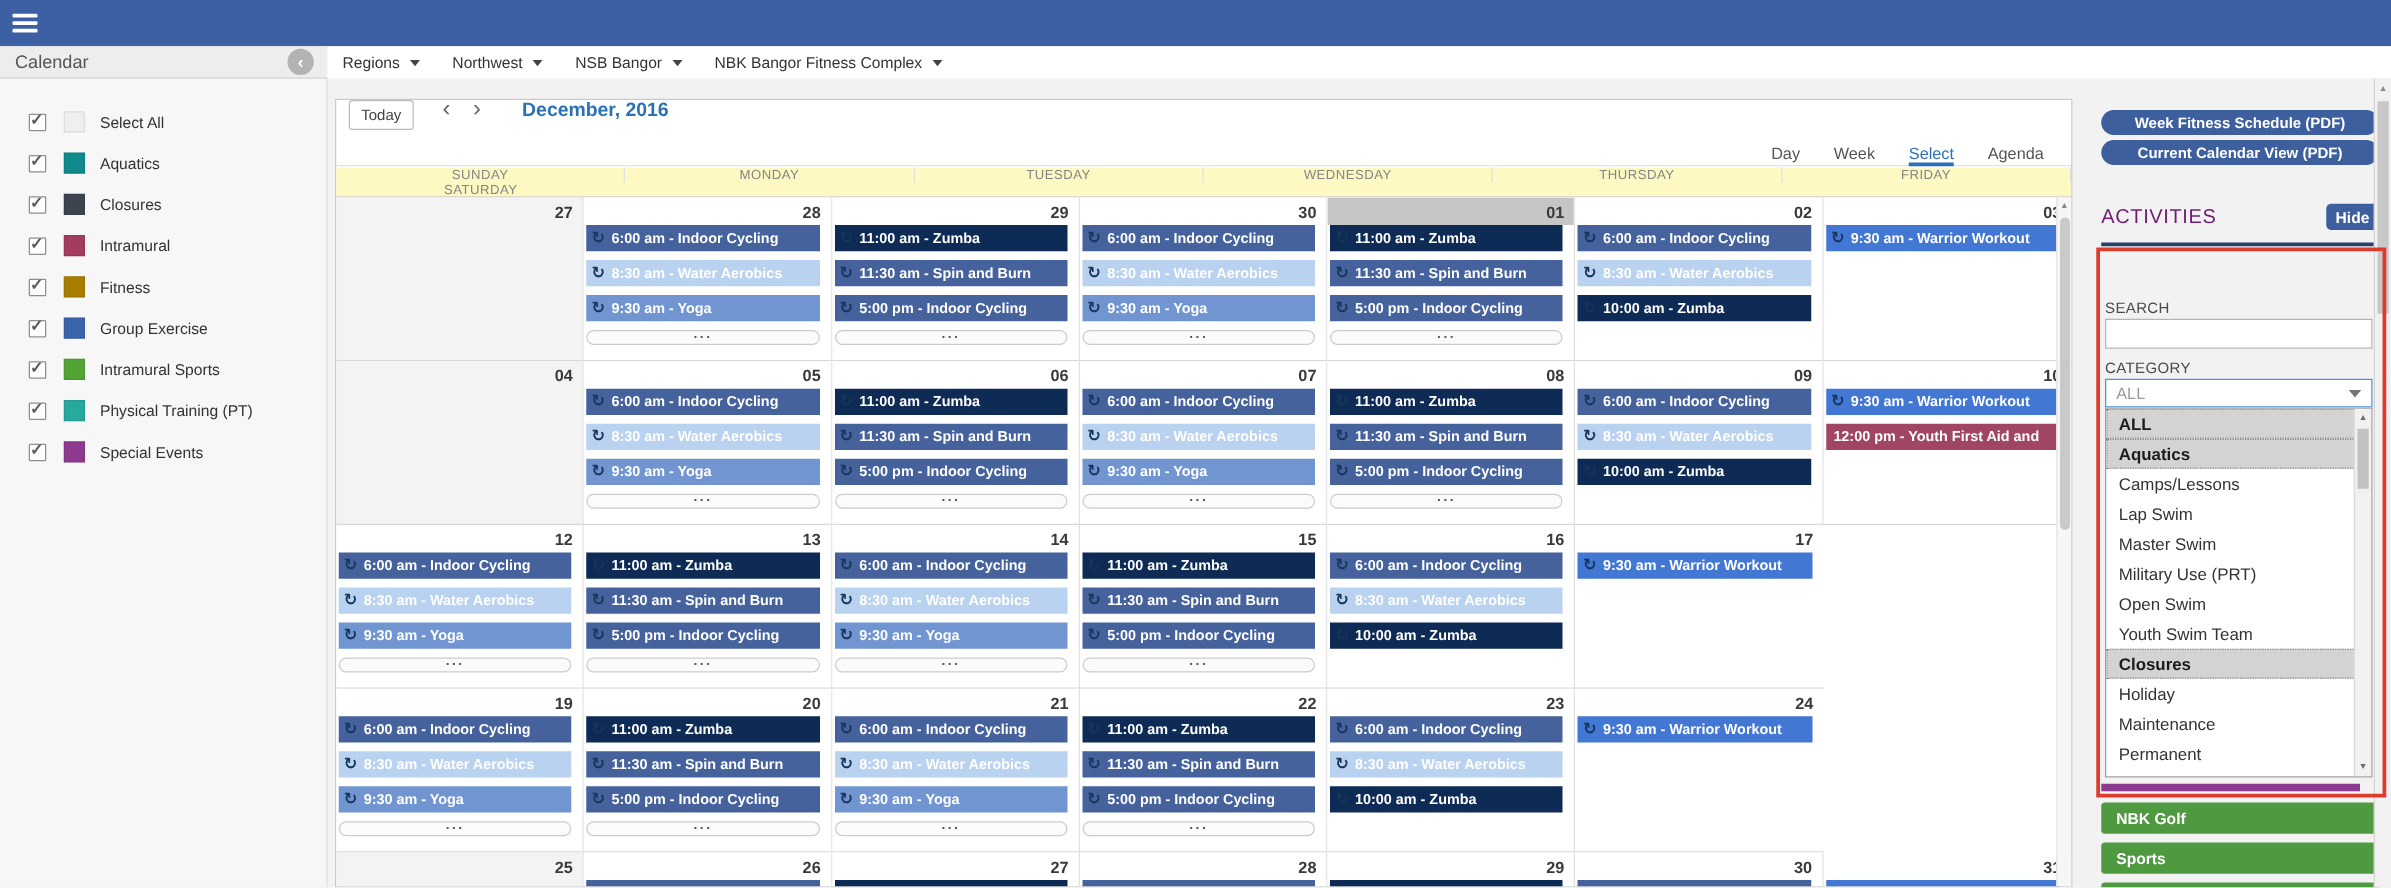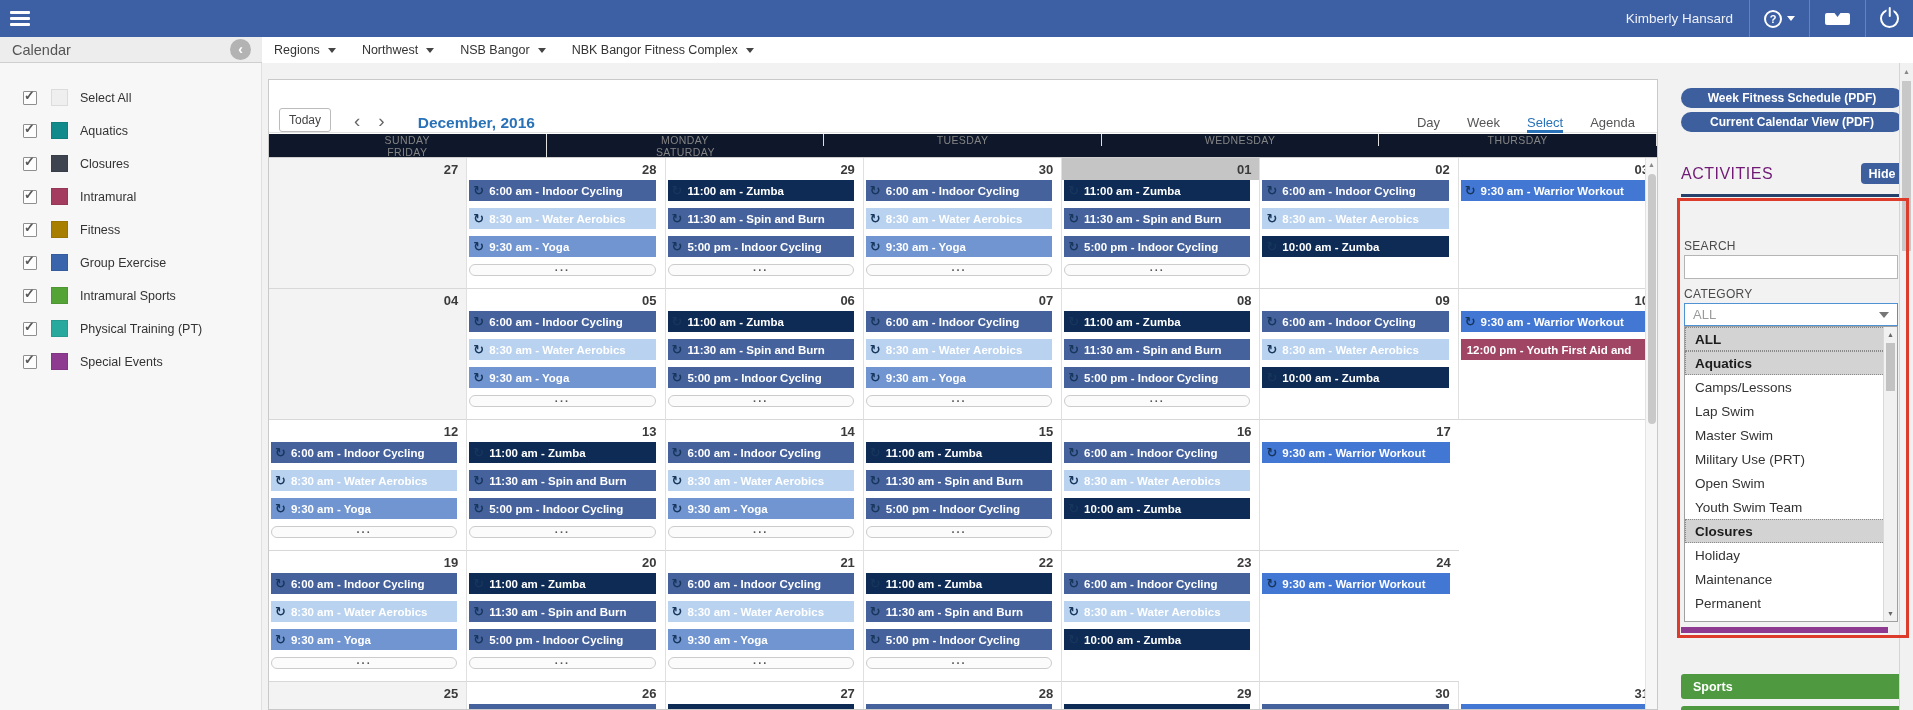"Kimberly Hansard" div.top-right { html: <div> <span>Kimberly Hansard</span> <span></span> <div> <span>?</span> <span></span> </div> <span></span> <div> <svg> <path></path> </svg> </div> <span></span> <div> <span> <span></span> <span></span> <span></span> </span> </div> </div> -> none }
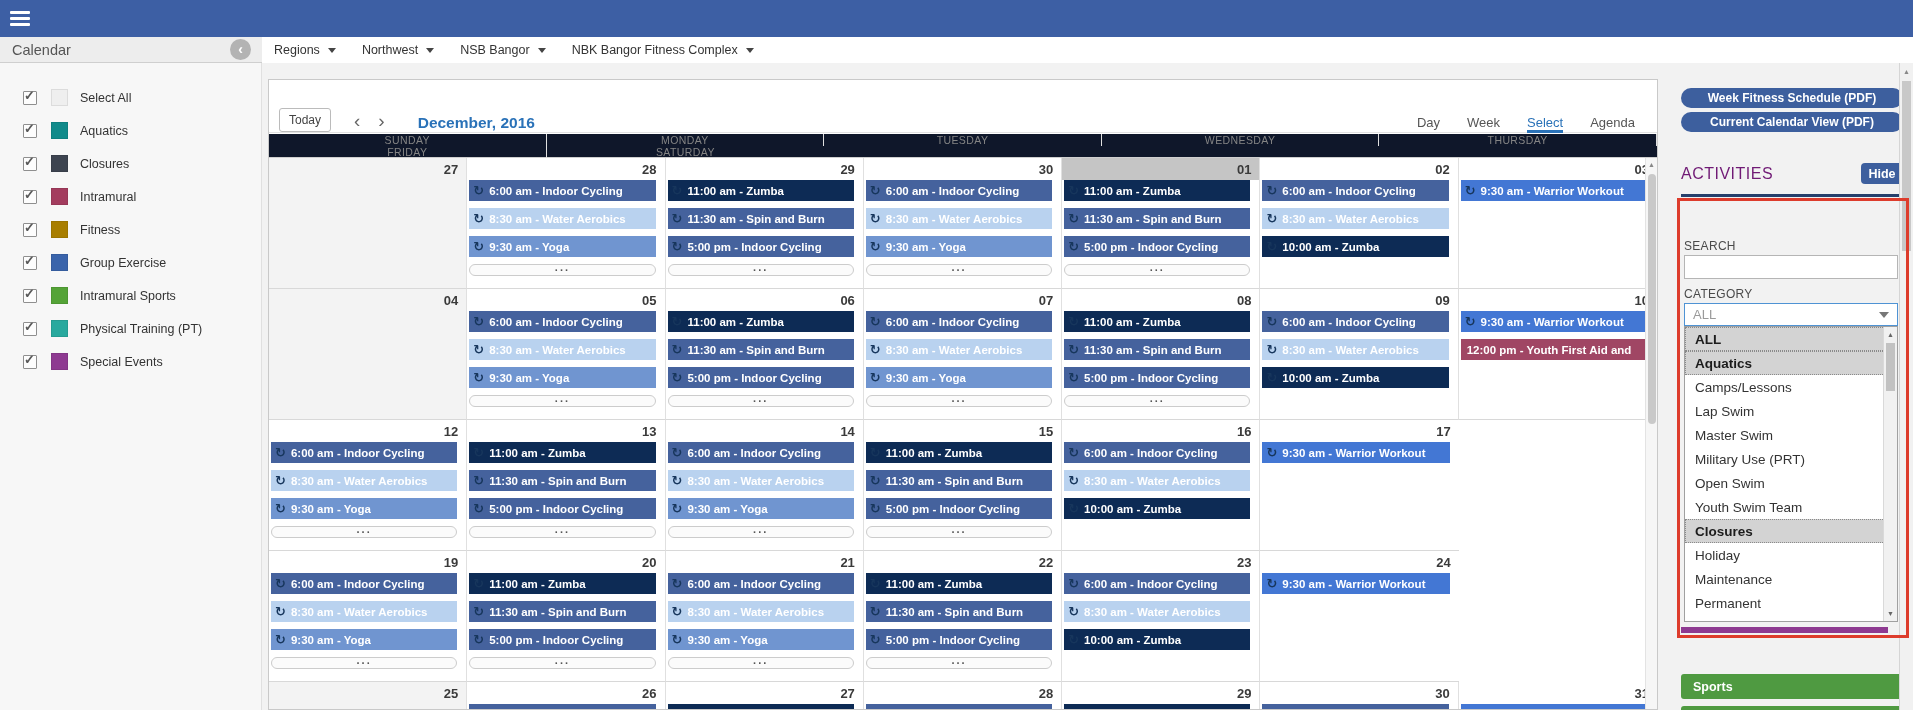"Today" .cal-header { align-items: flex-end -> flex-start }
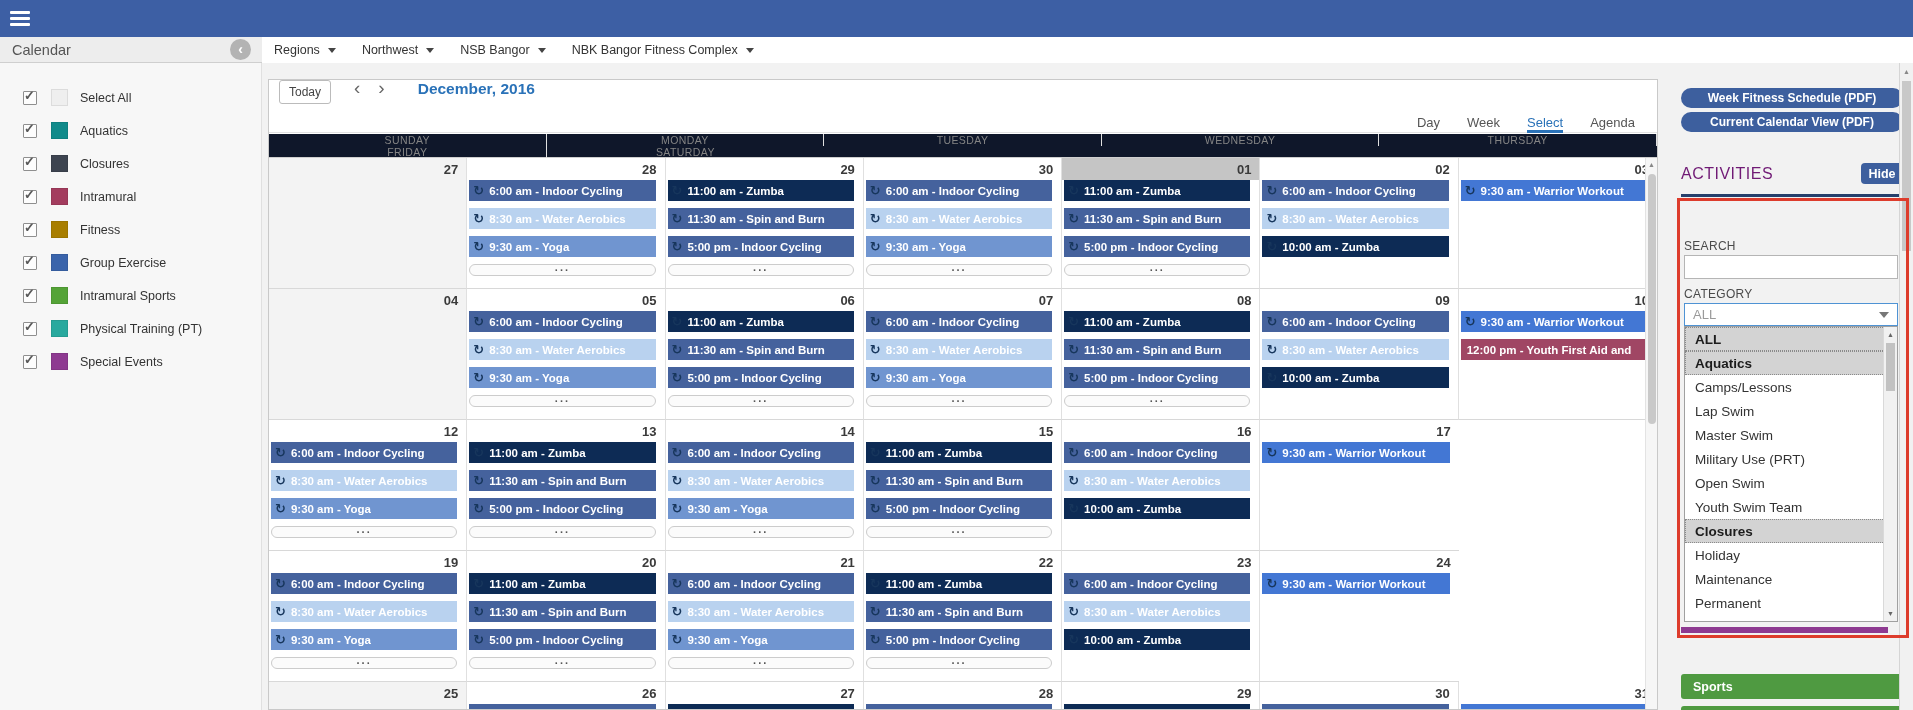"SUNDAY" .dow-row { background: #0f172a -> #fef9c3; grid-template-columns: repeat(5,1fr) -> repeat(6,1fr) }
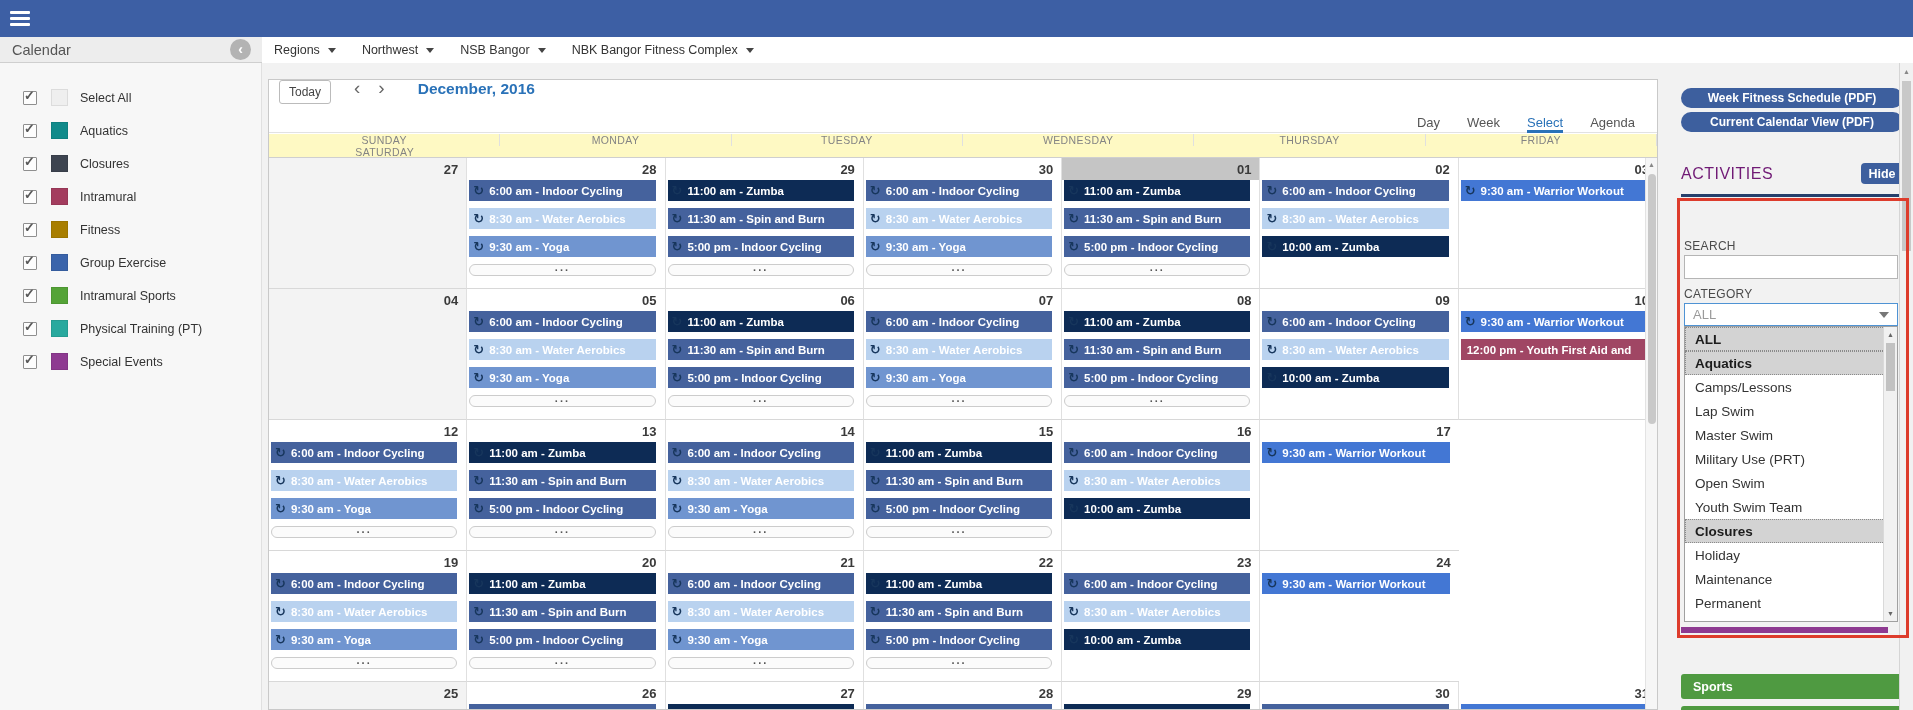"NBK Golf" div.green-btn { html: none -> <div>NBK Golf</div> }
